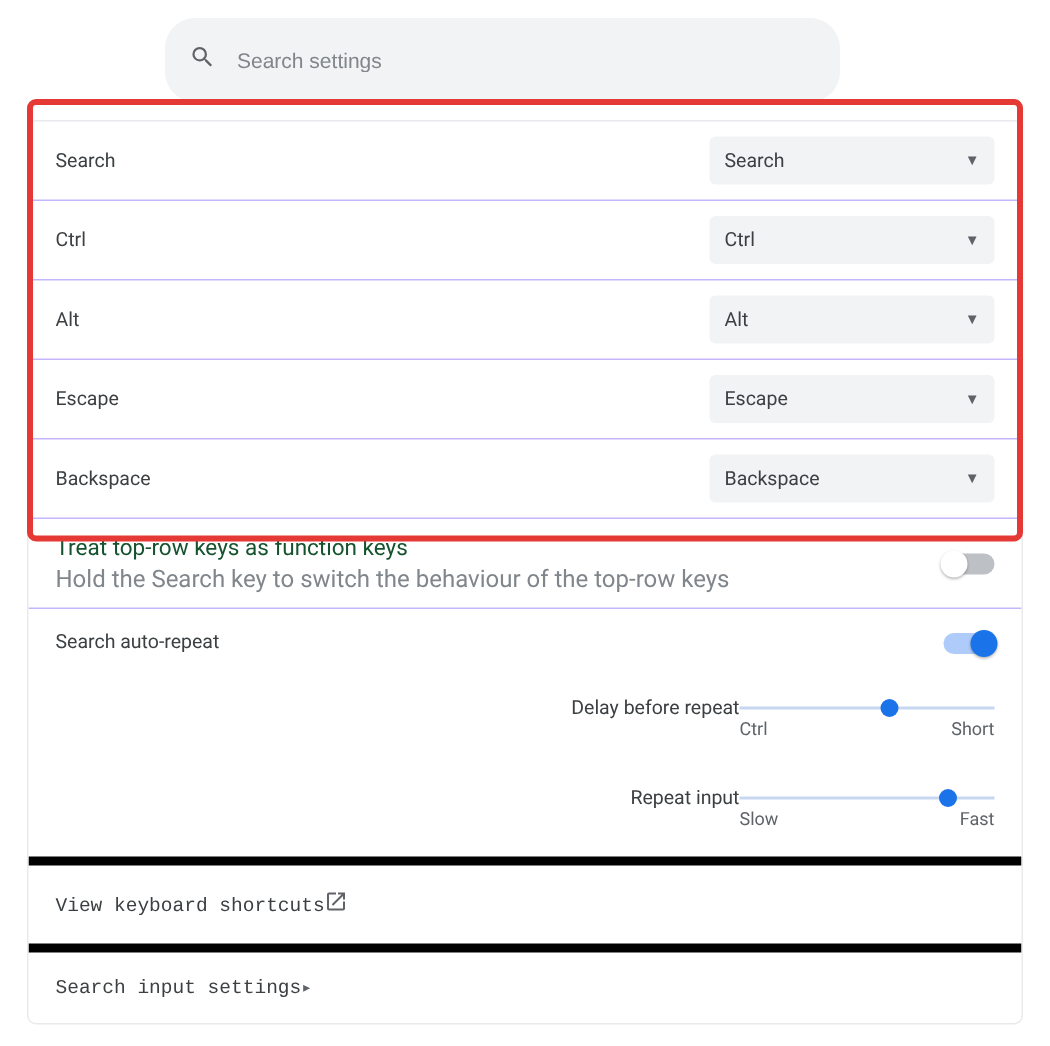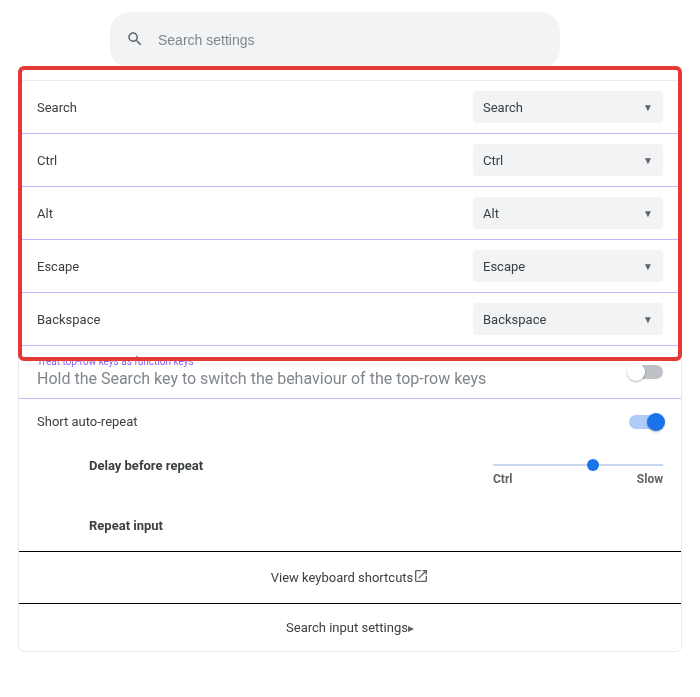"Treat top-row keys as function" .two-line .primary { color: #8b5cf6 -> #14532d; font-size: 10px -> 15px }
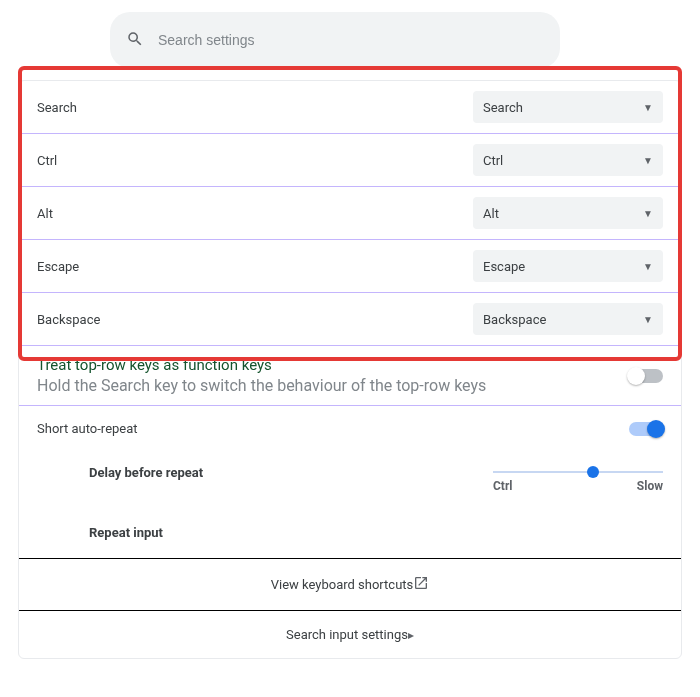"Short auto-repeat" div.label { text: Short -> Search }
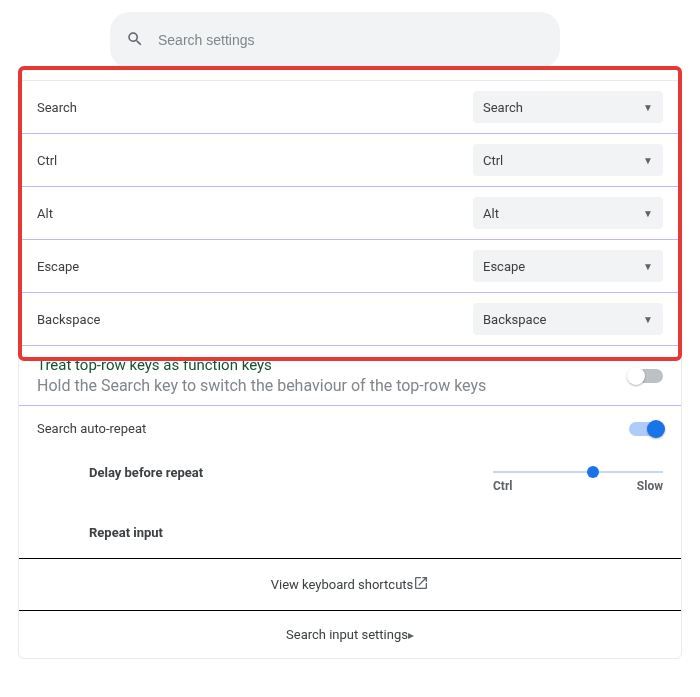"Delay before repeat" .slider-block { font-weight: bold -> none; justify-content: space-between -> flex-end }
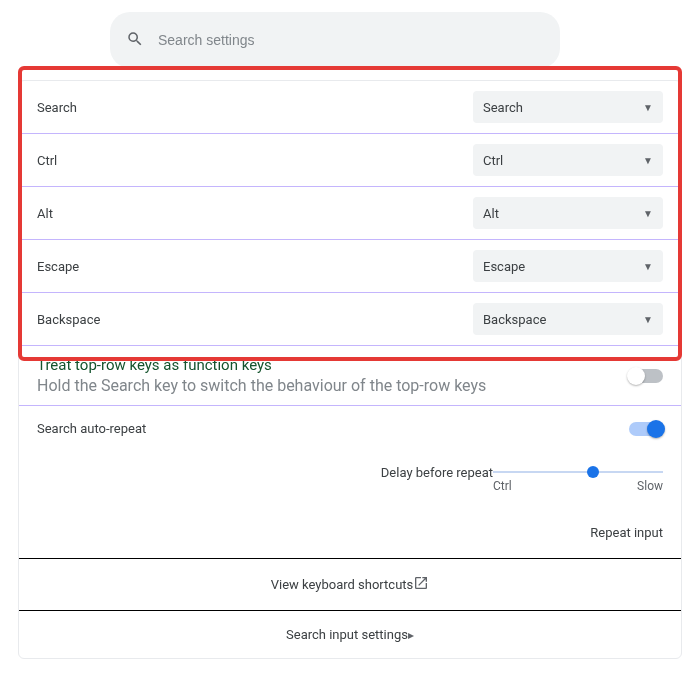"Slow" span { text: Slow -> Short }
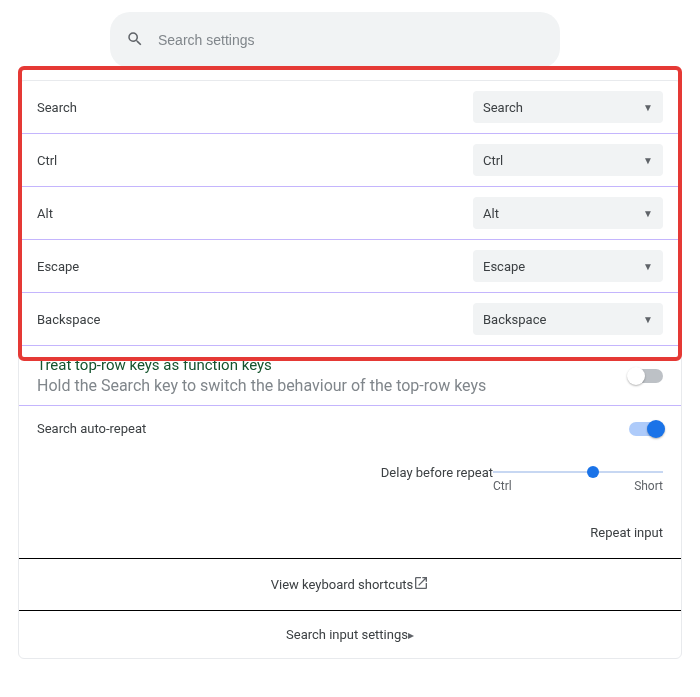"Slow" div.slider-wrap { html: none -> <div> <div> <div></div> </div> <div> <span>Slow</span> <span>Fast</span> </div> </div> }
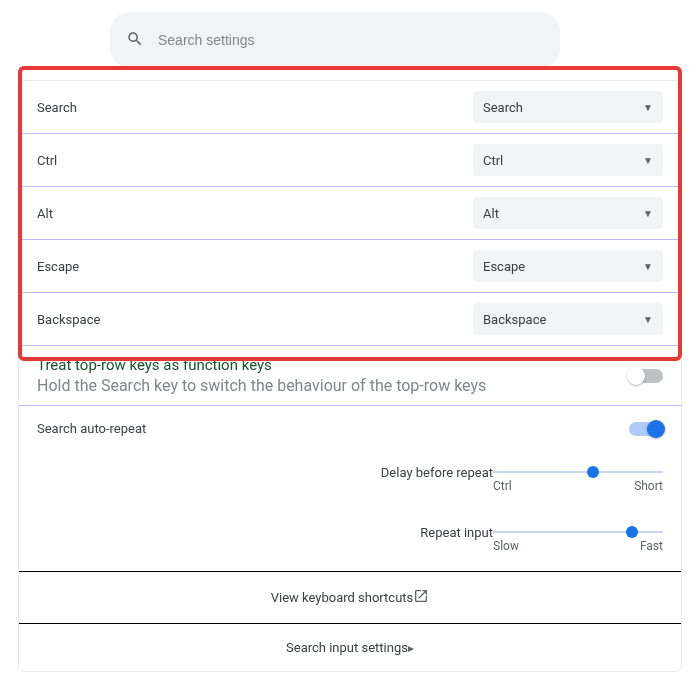"View keyboard shortcuts" .link-row { border-top: 1px solid #000000 -> 6px solid #000000; font-family: none -> Liberation Mono, monospace; justify-content: center -> flex-start }
